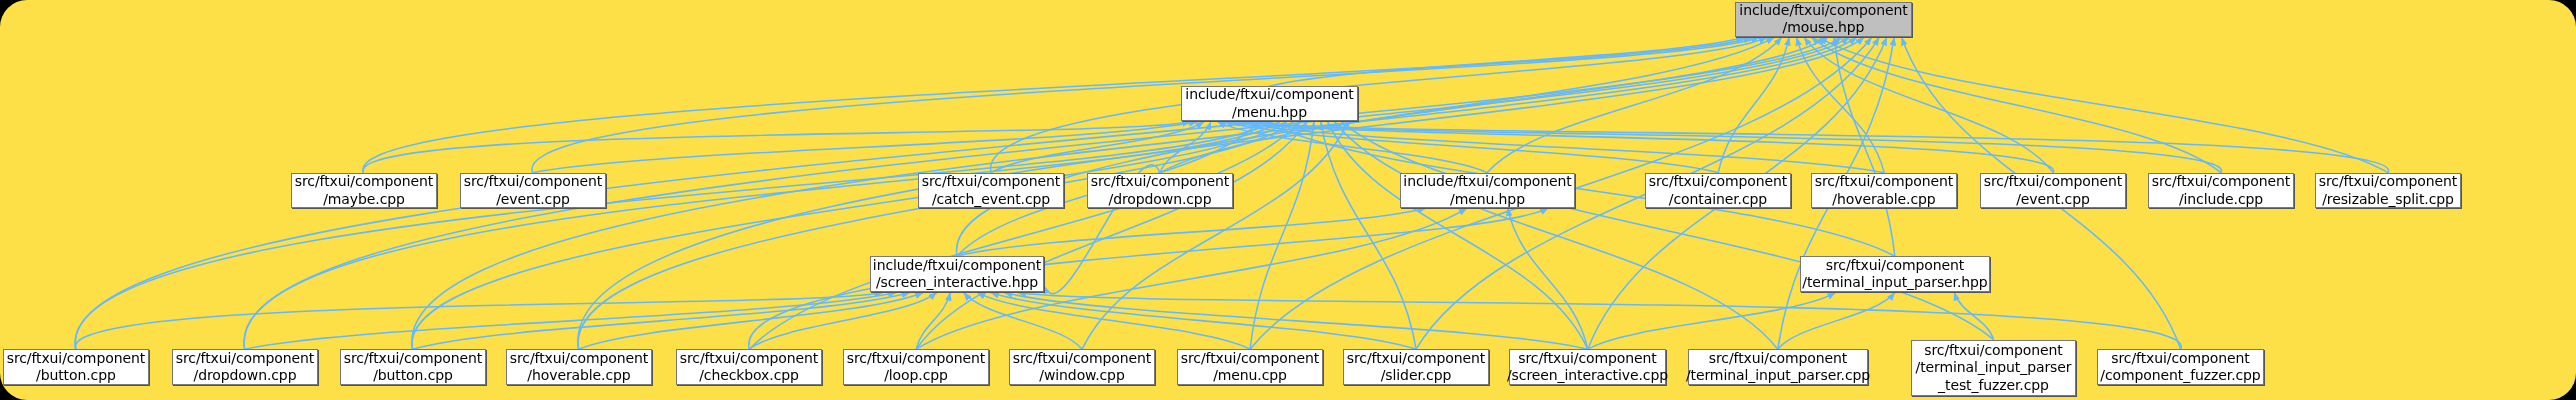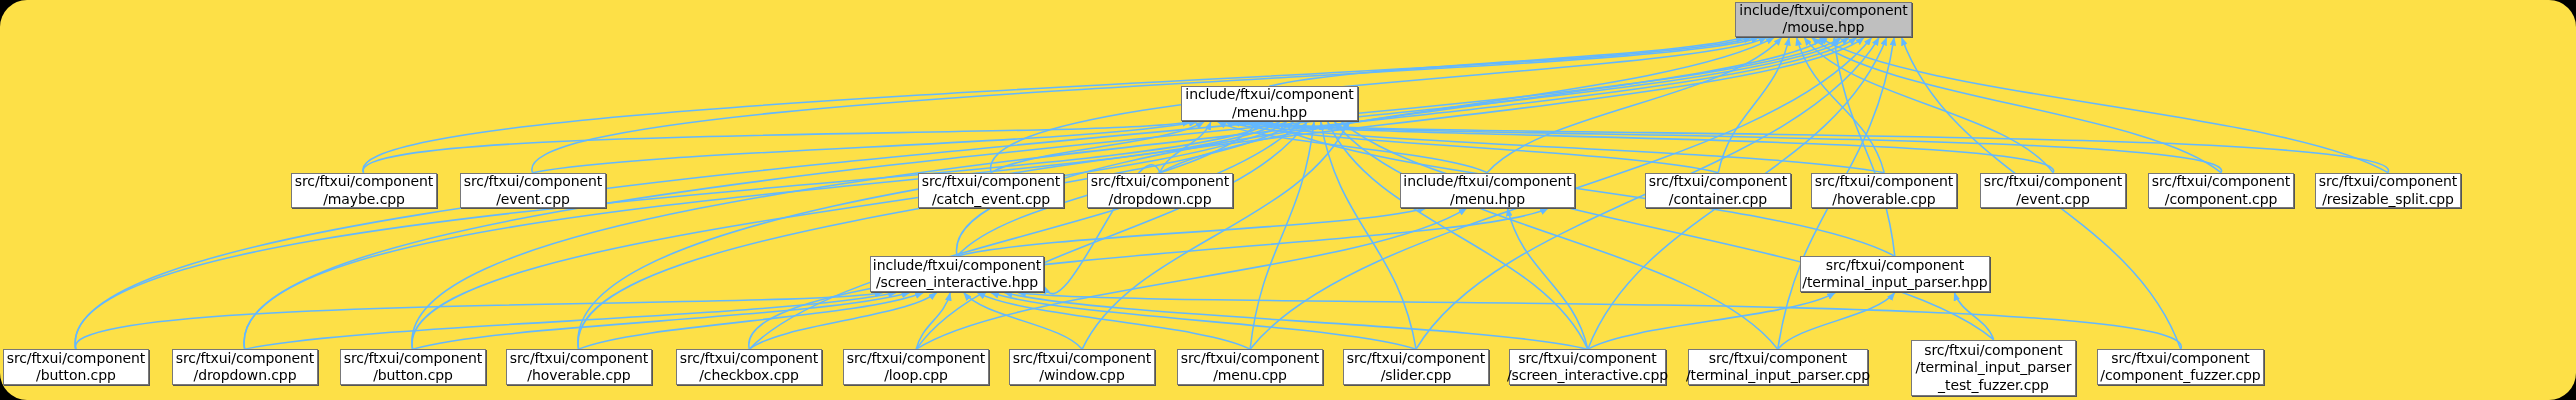"/component.cpp" span.ln { text: /component.cpp -> /include.cpp }
